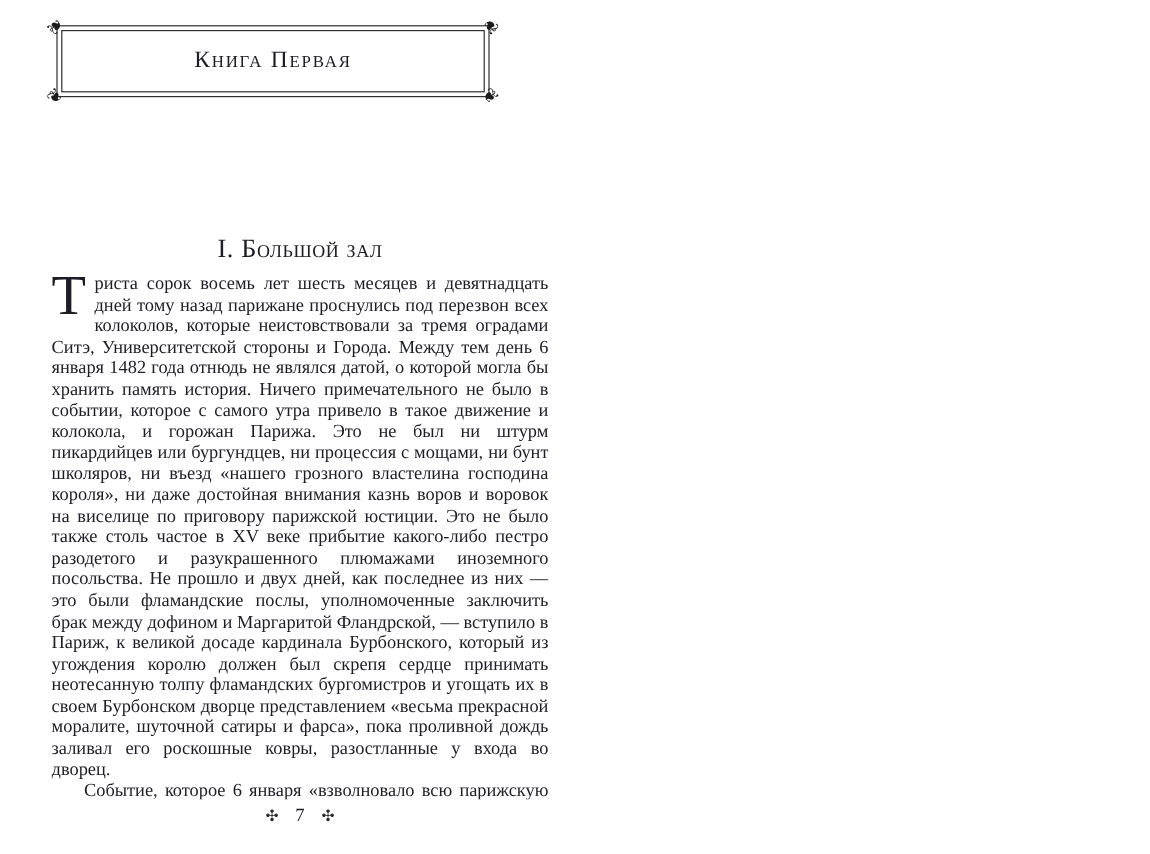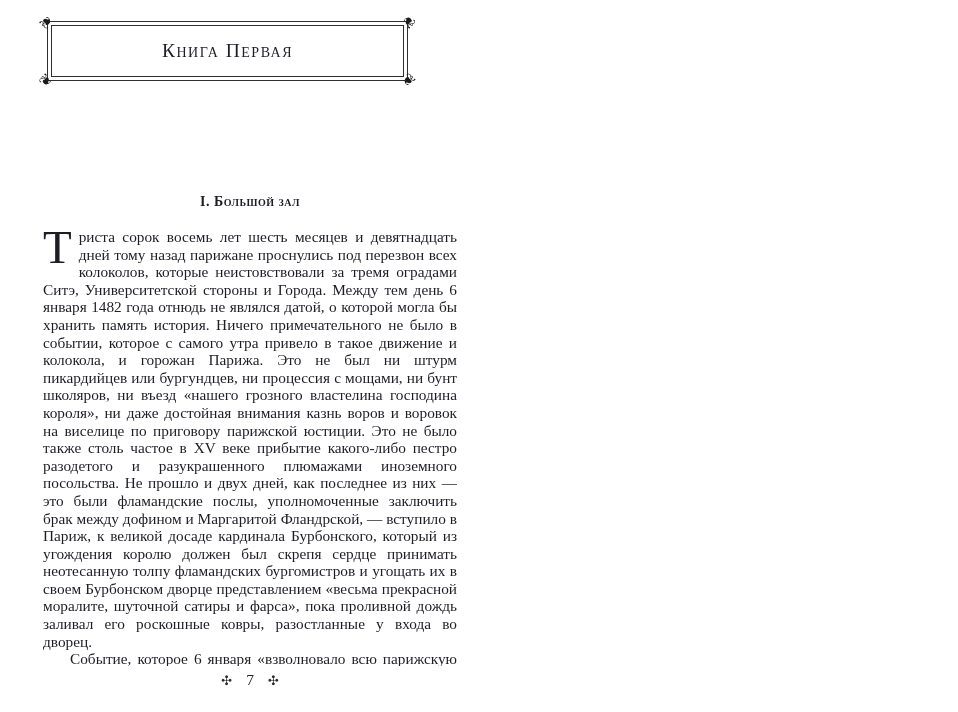"I. Большой зал" .chapter-title { font-size: 14px -> 22px; font-weight: bold -> normal }
